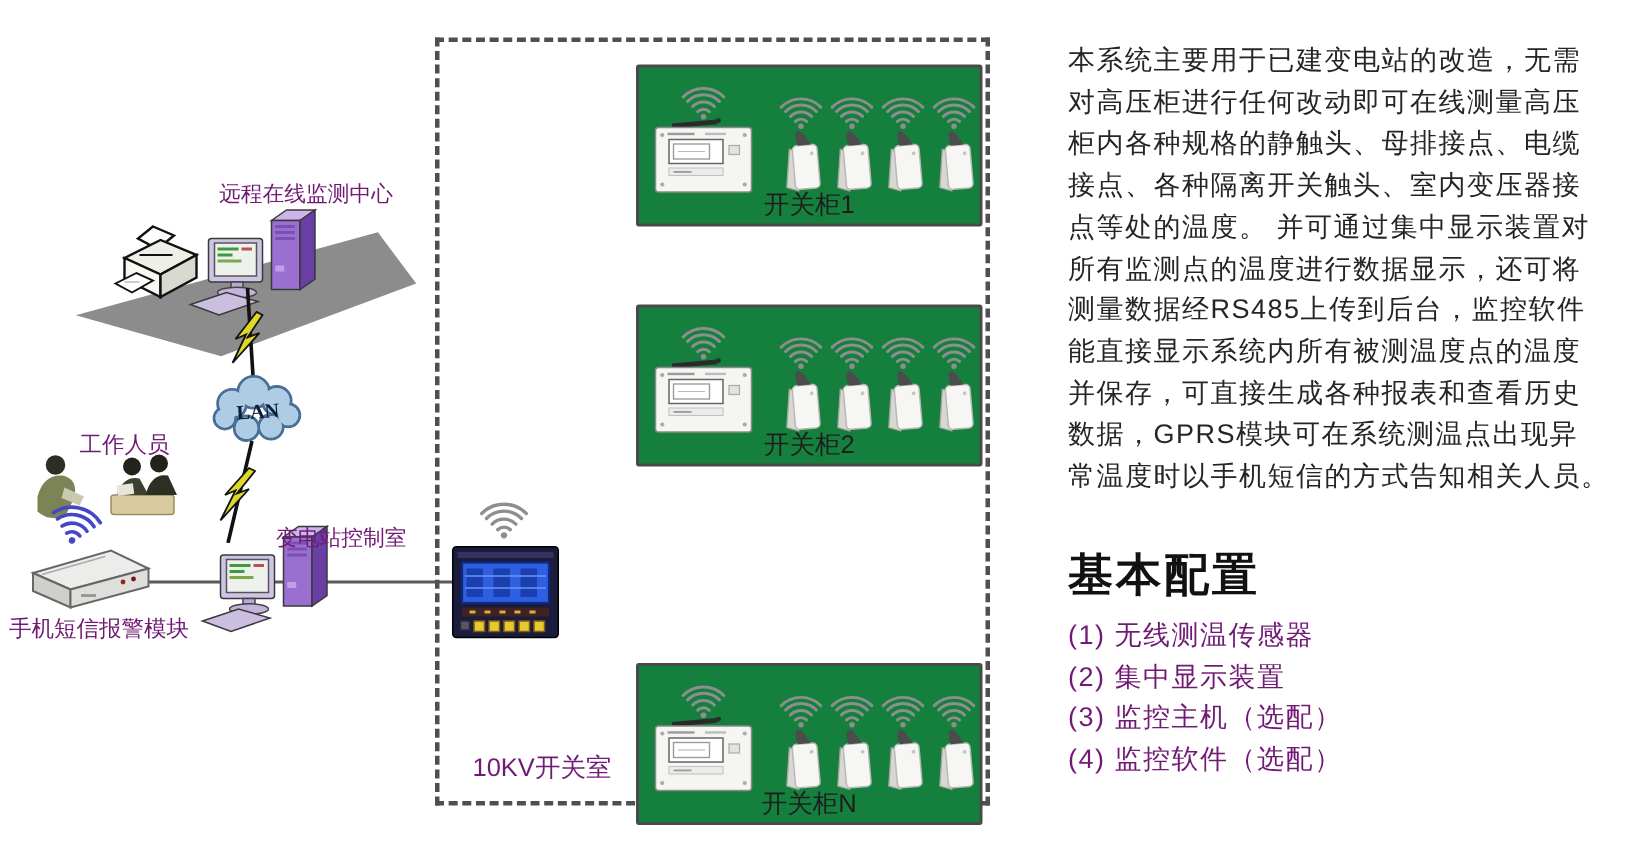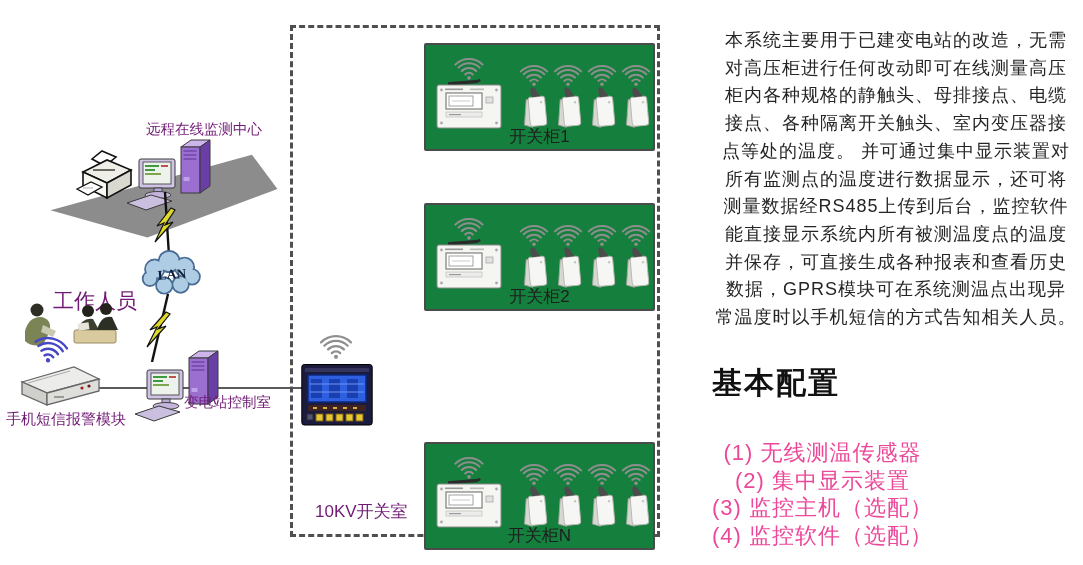"本系统主要用于已建变电站的改造，无需" .line { text-align: center -> none }
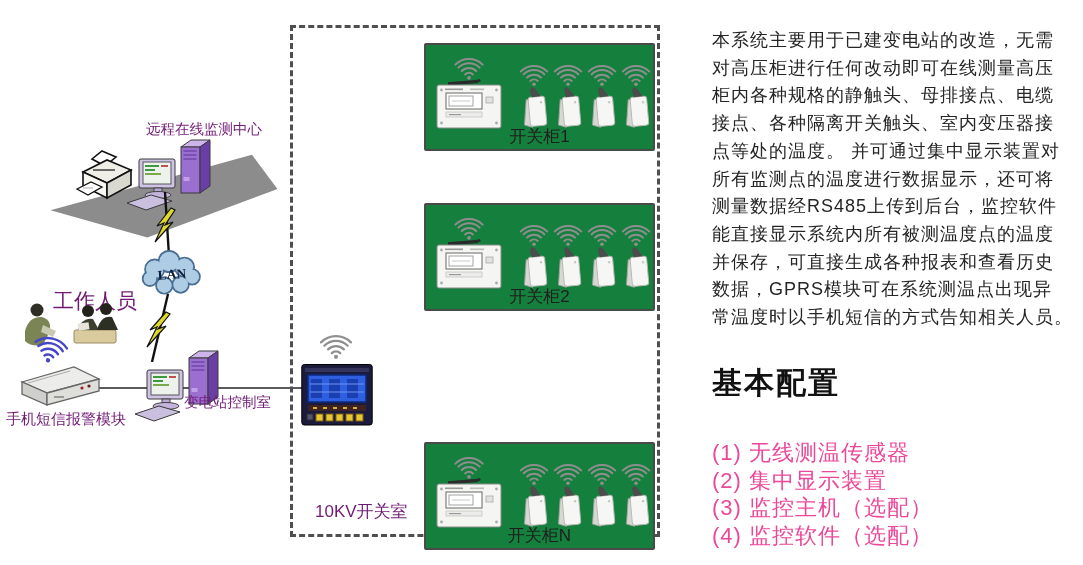"工作人员" div.abs { font-size: 21px -> 15px }
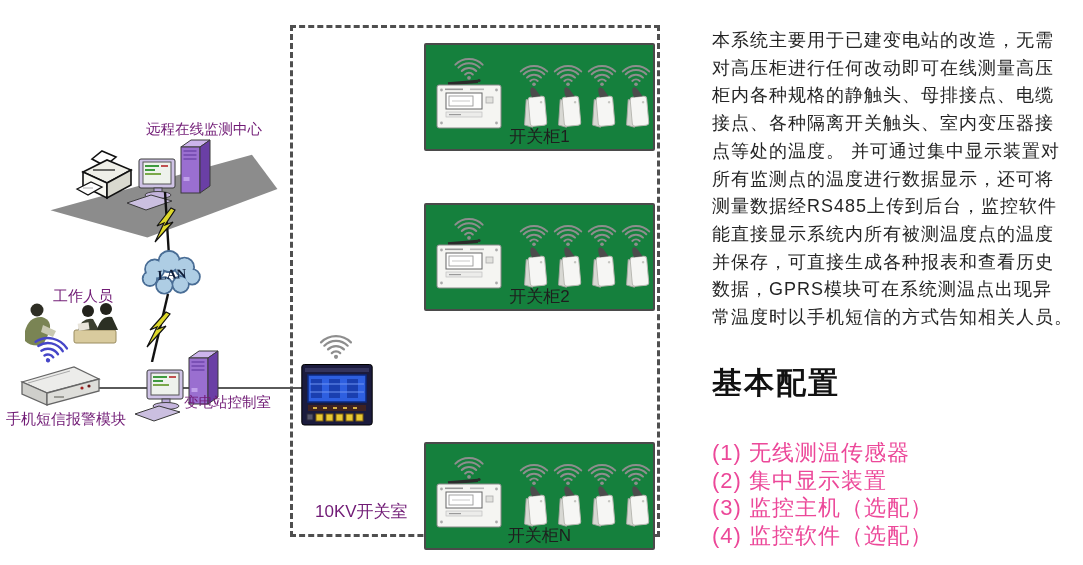"变电站控制室" div.abs { margin-top: 44px -> none }
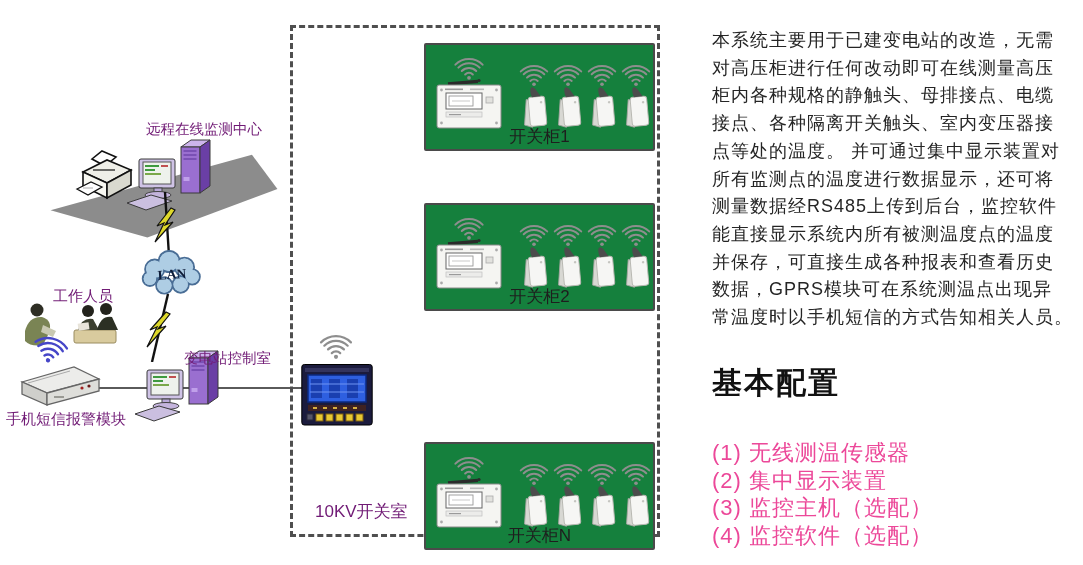"(1) 无线测温传感器" #config-list { color: #ec4899 -> #701a75; font-size: 22px -> 18px; margin-top: 29px -> none }
